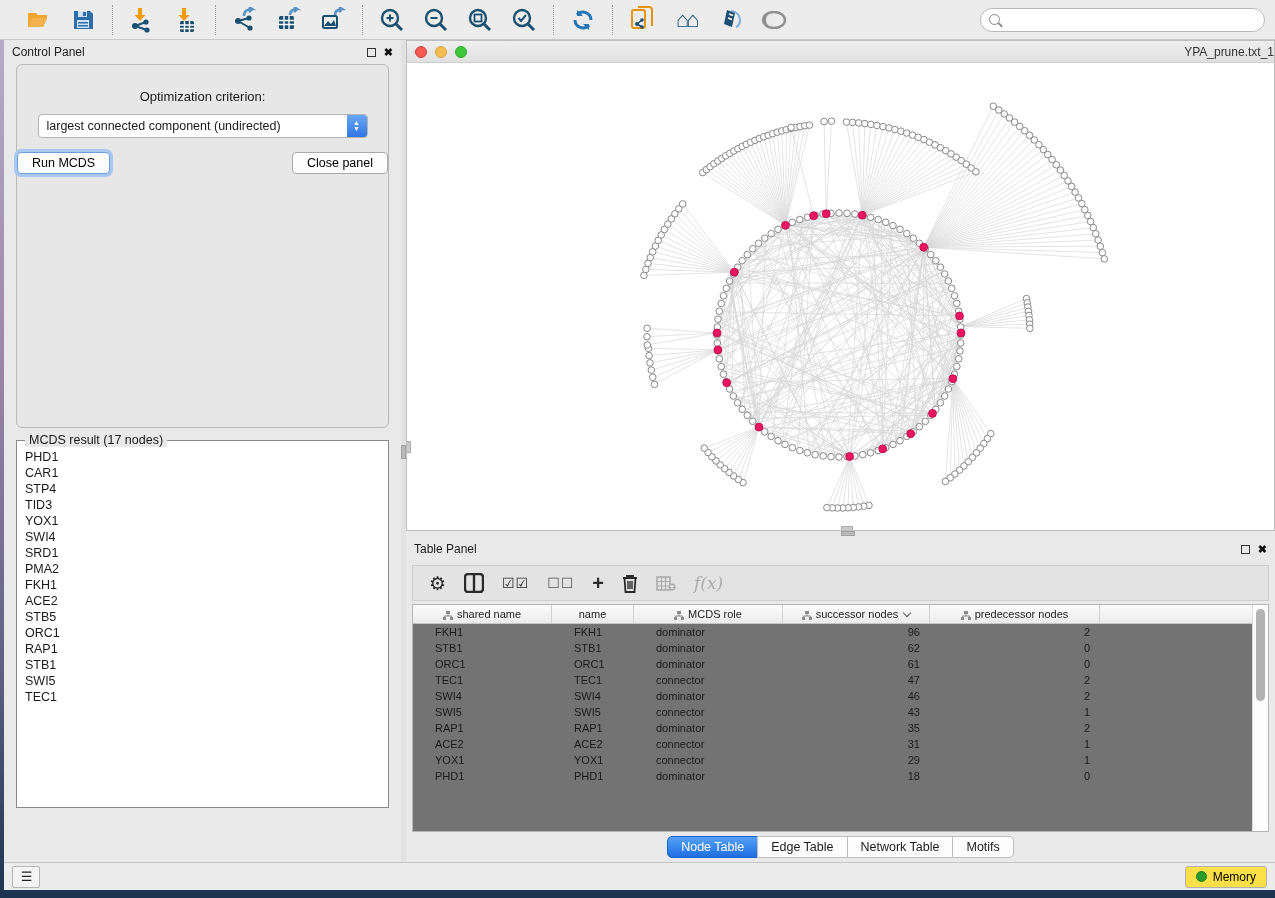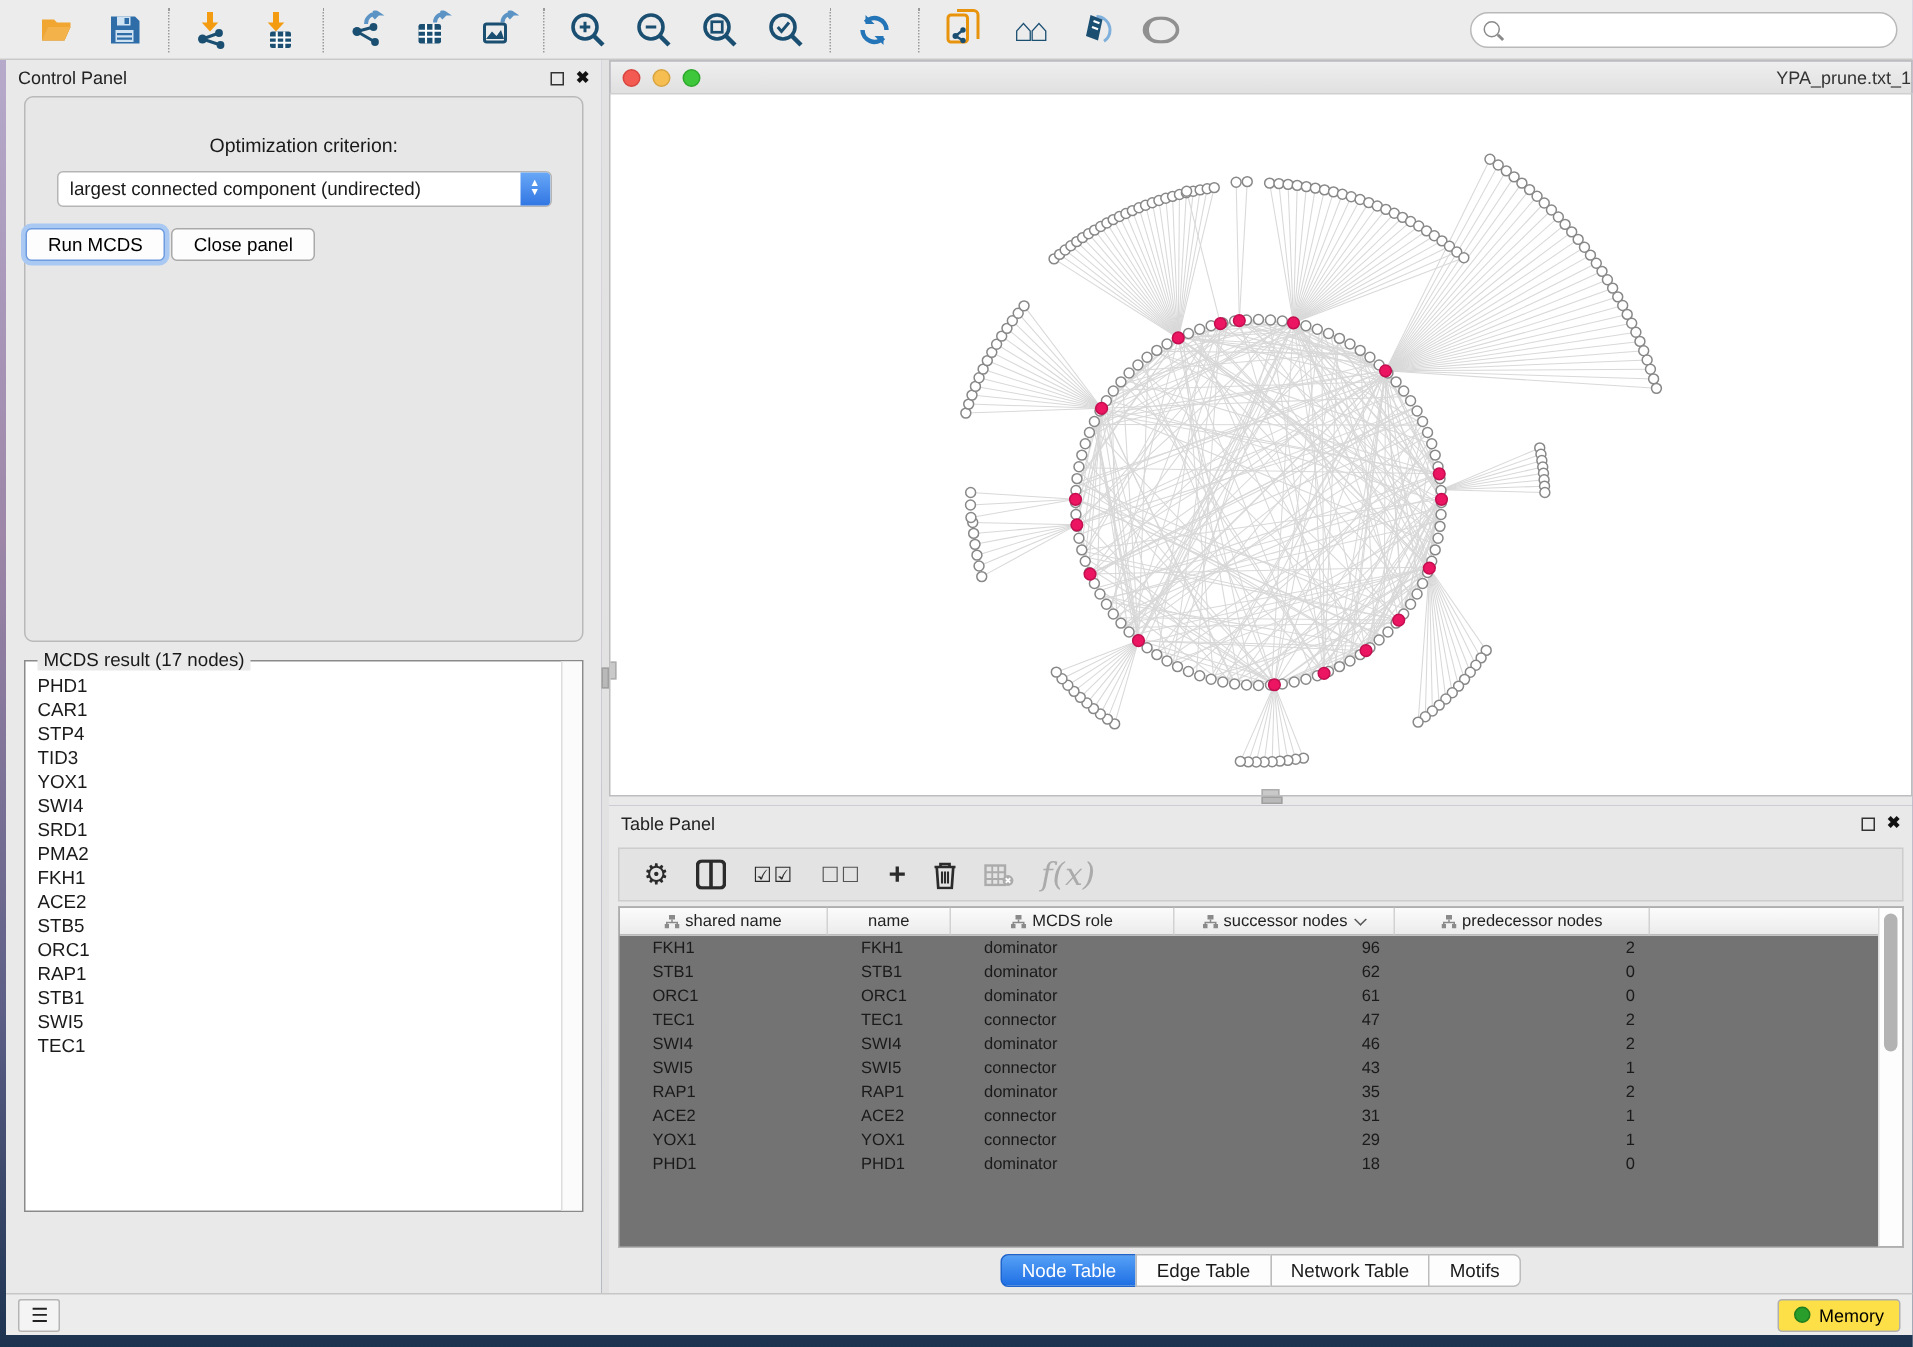"Run MCDS" .btn-row { gap: 4px -> 21px; justify-content: flex-start -> space-between }
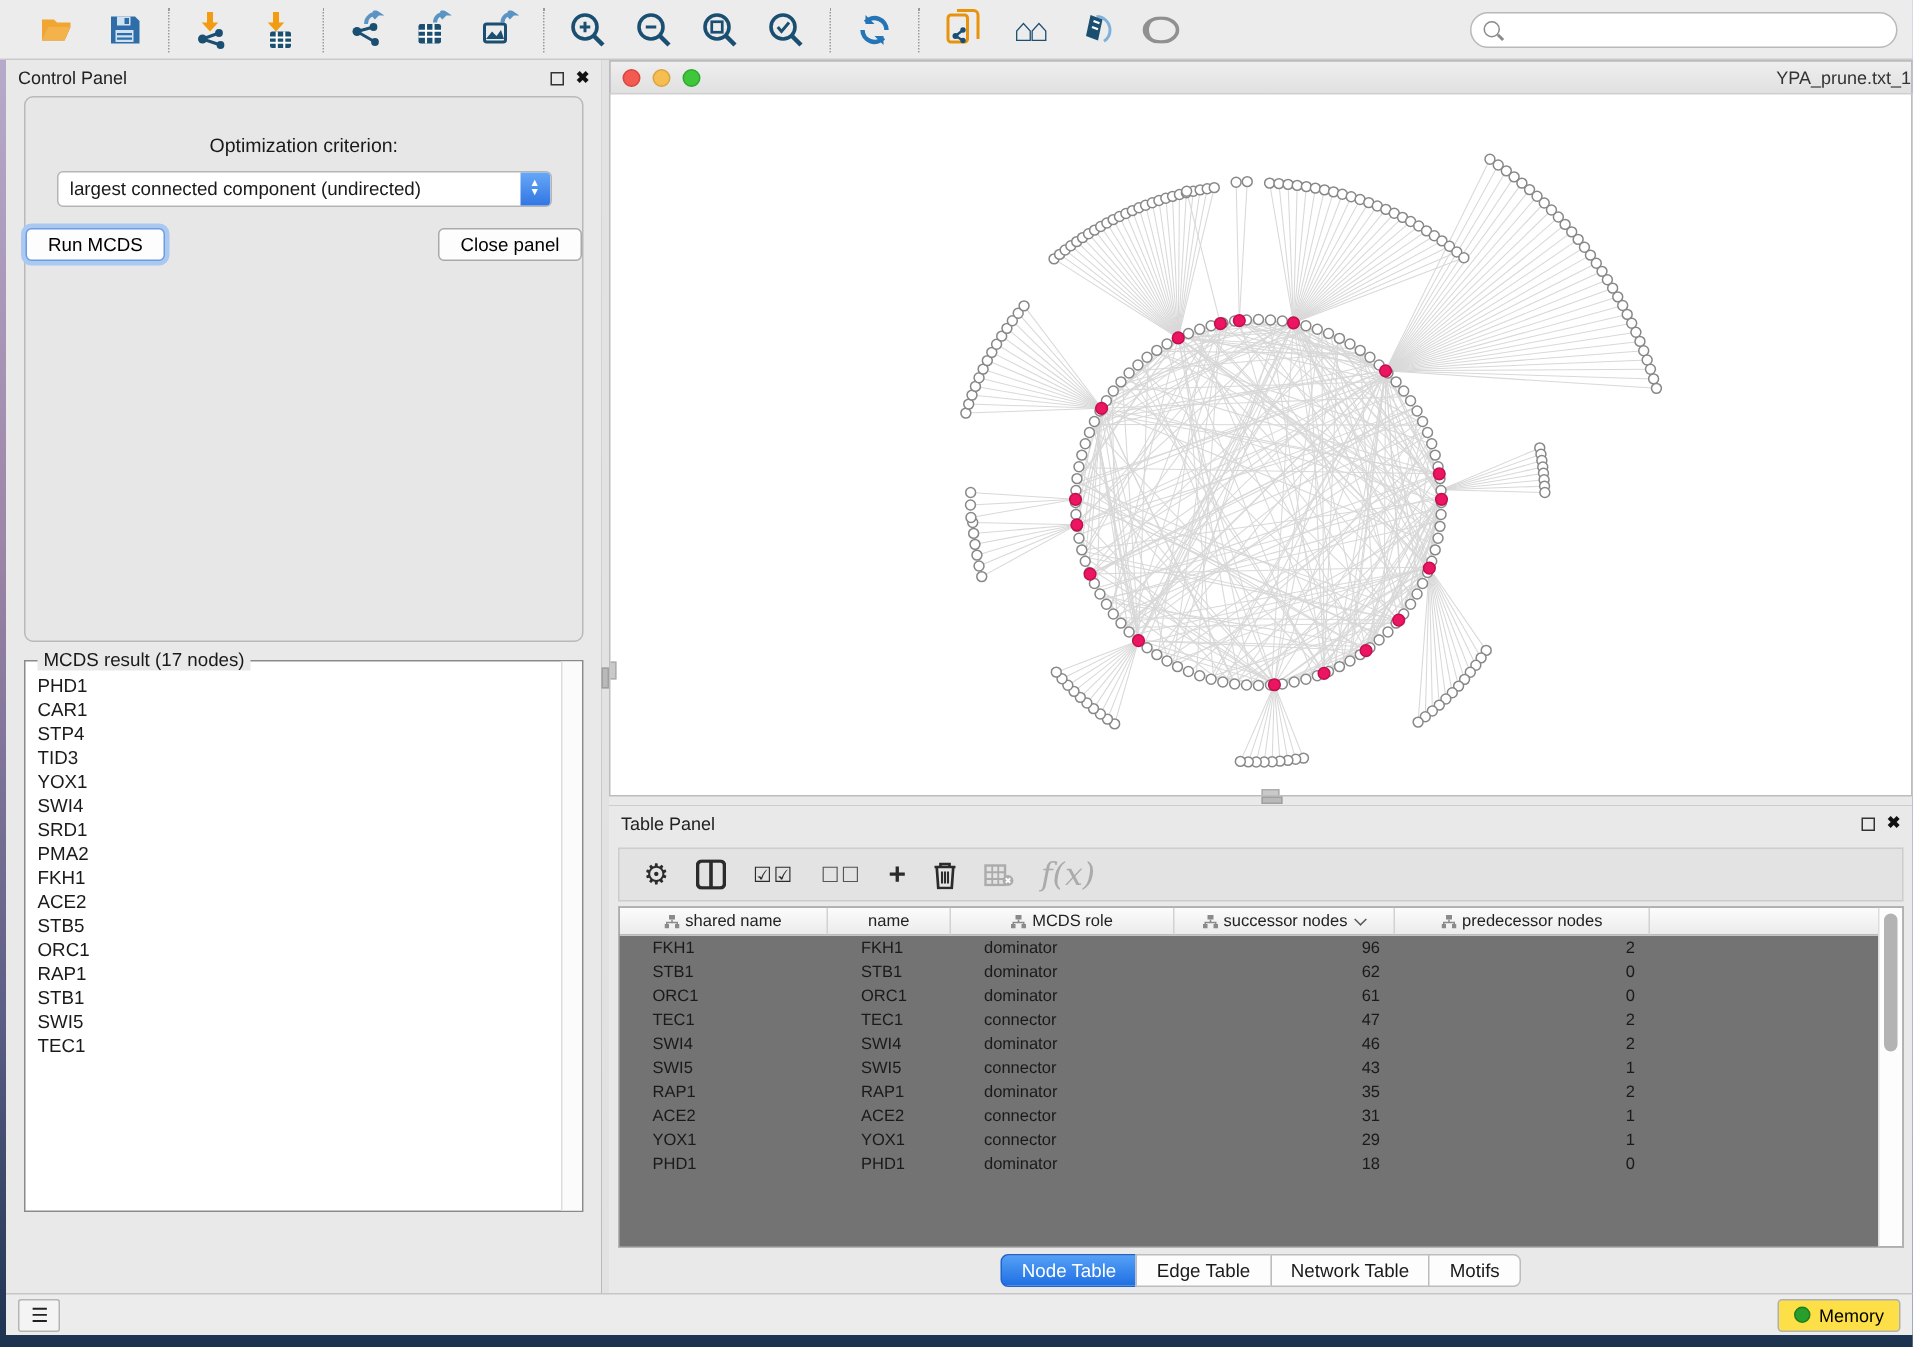"MCDS result (17 nodes)" .result-box { flex-direction: none -> column }
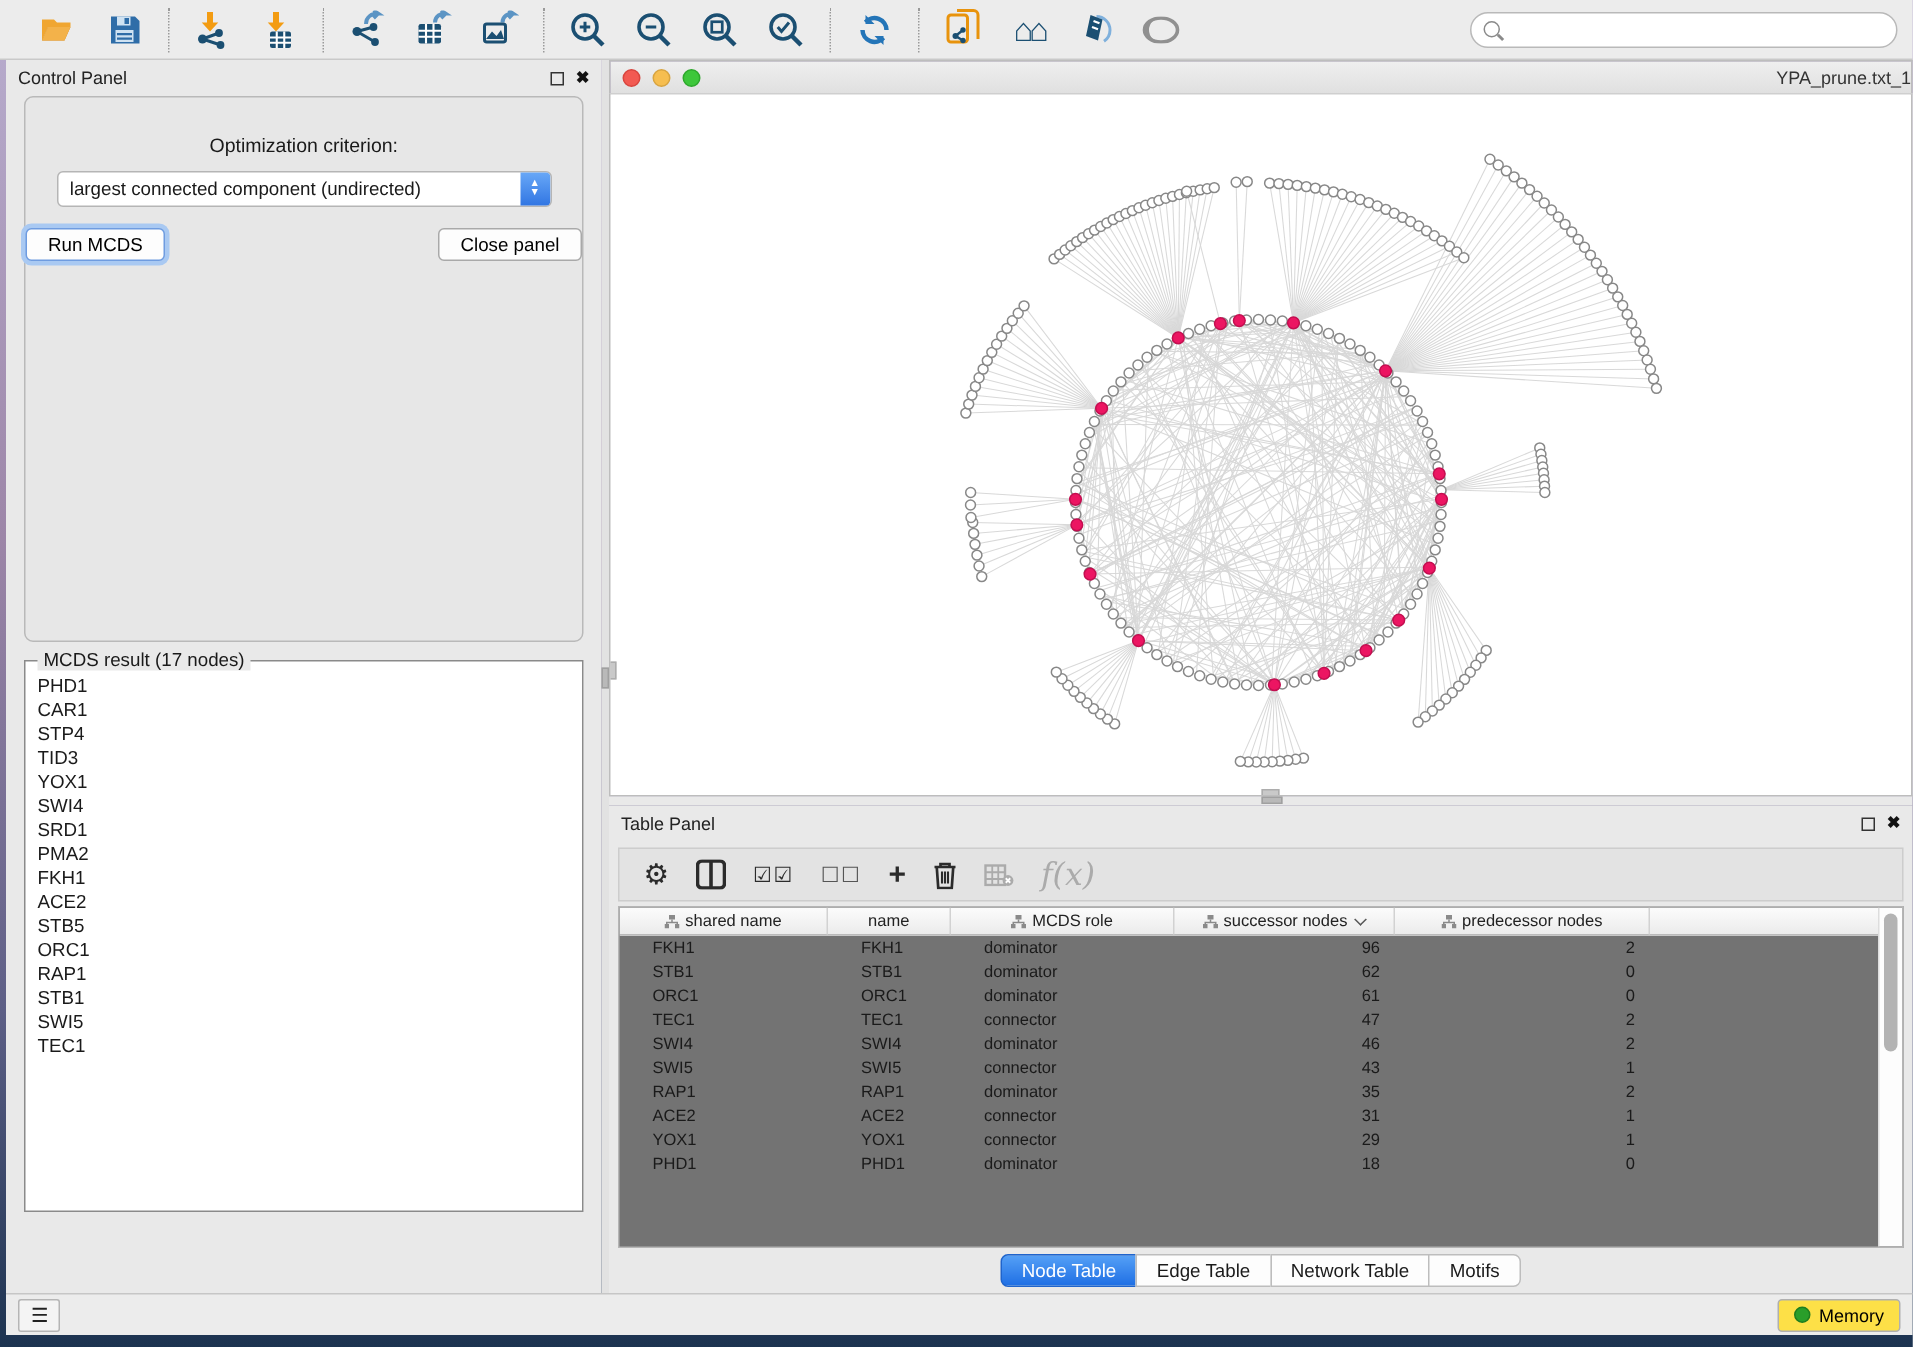"f(x)" .fx { font-size: 21px -> 17px }
